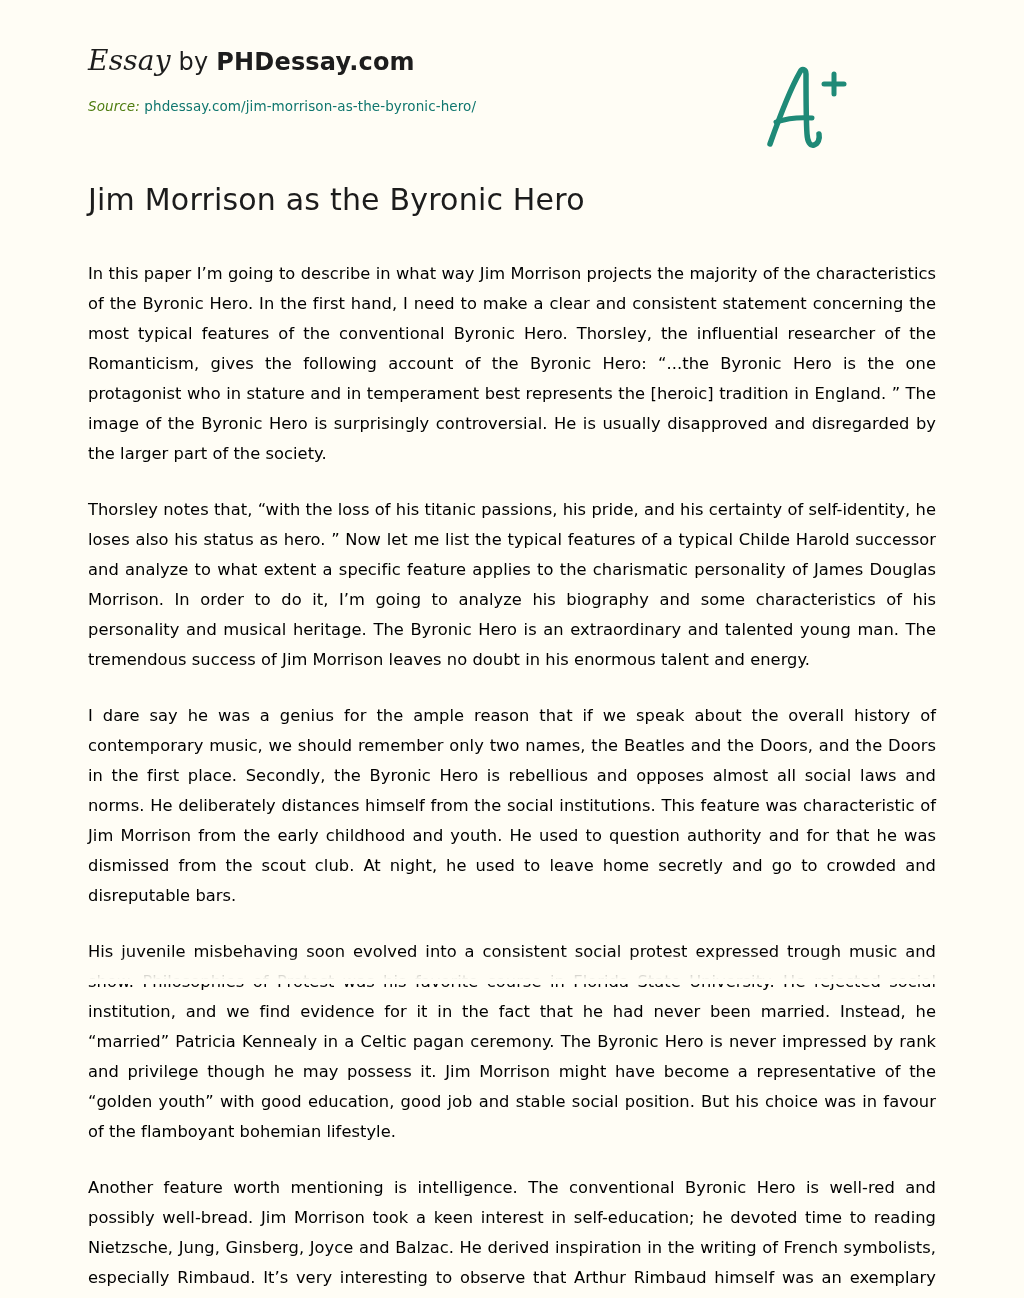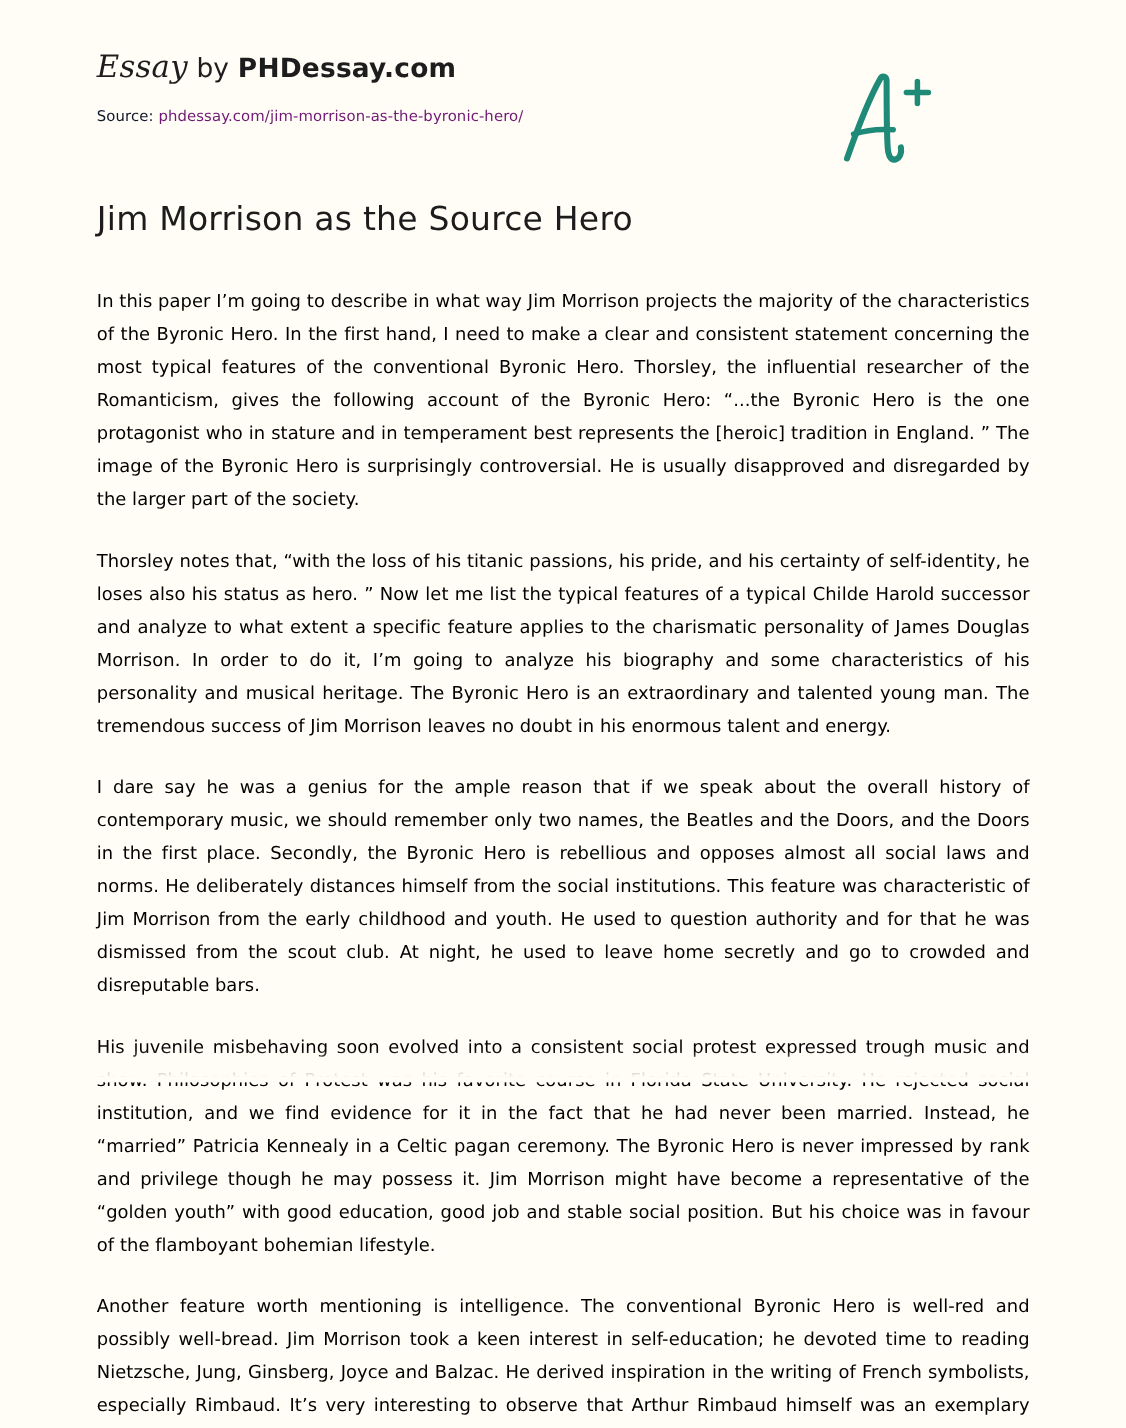"Source:" .source-line .src-label { color: #0f172a -> #4d7c0f; font-style: none -> italic }
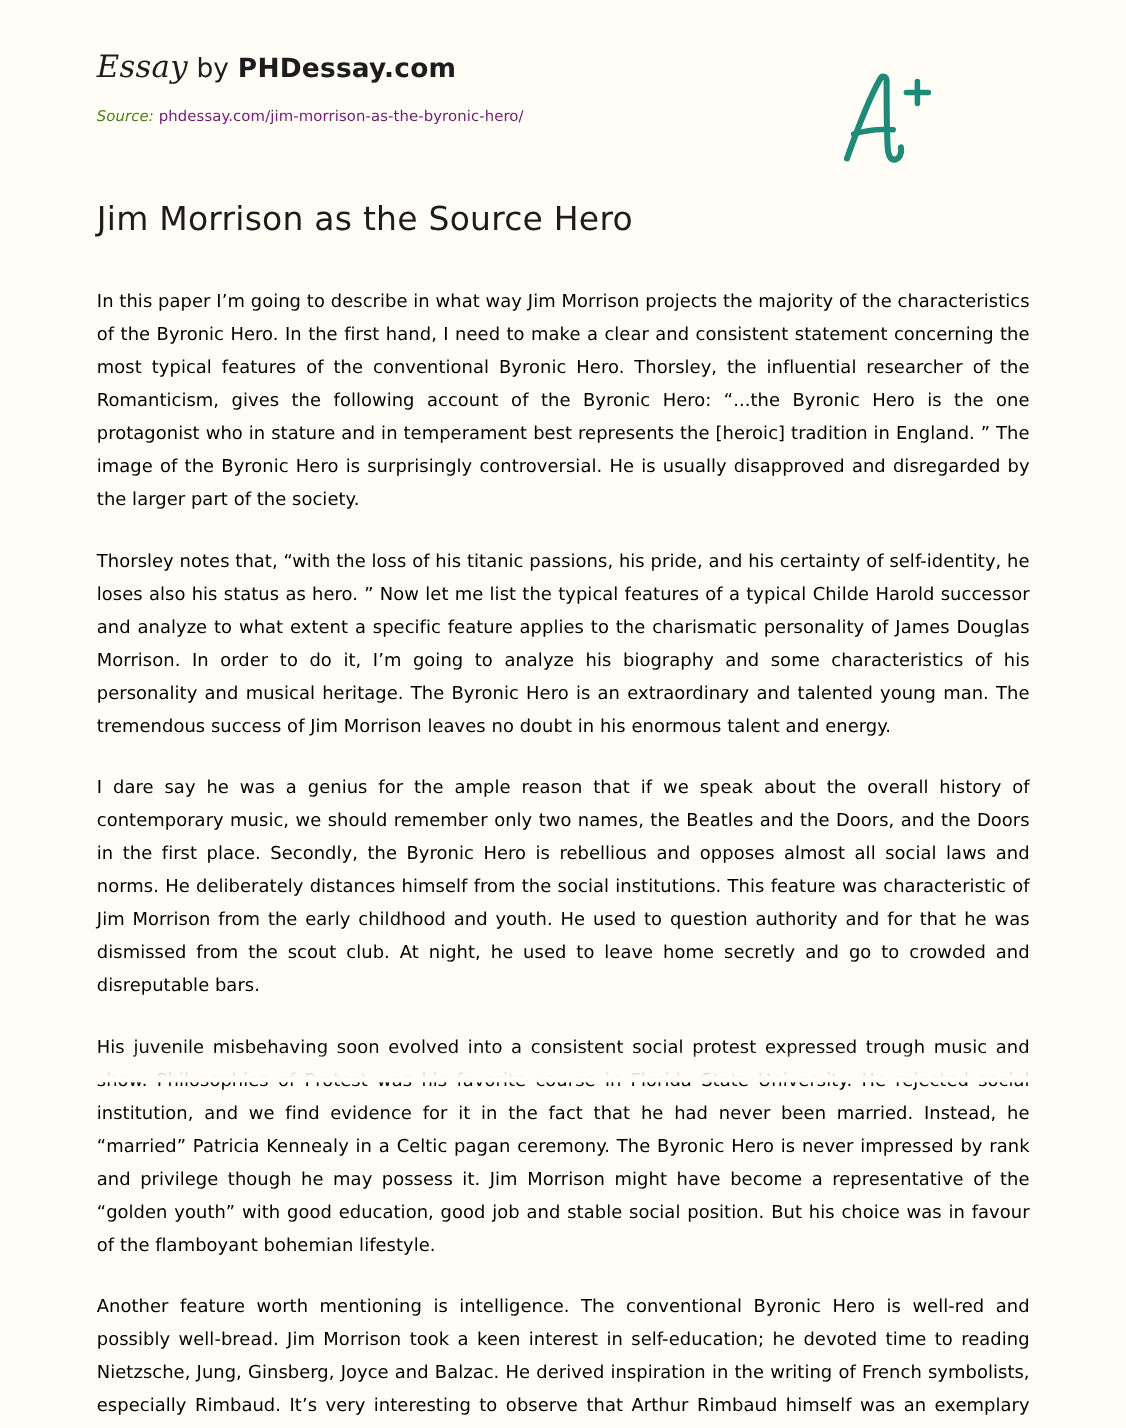"phdessay.com/jim-morrison-as-the-byronic" .source-line .src-url { color: #701a75 -> #0f766e }
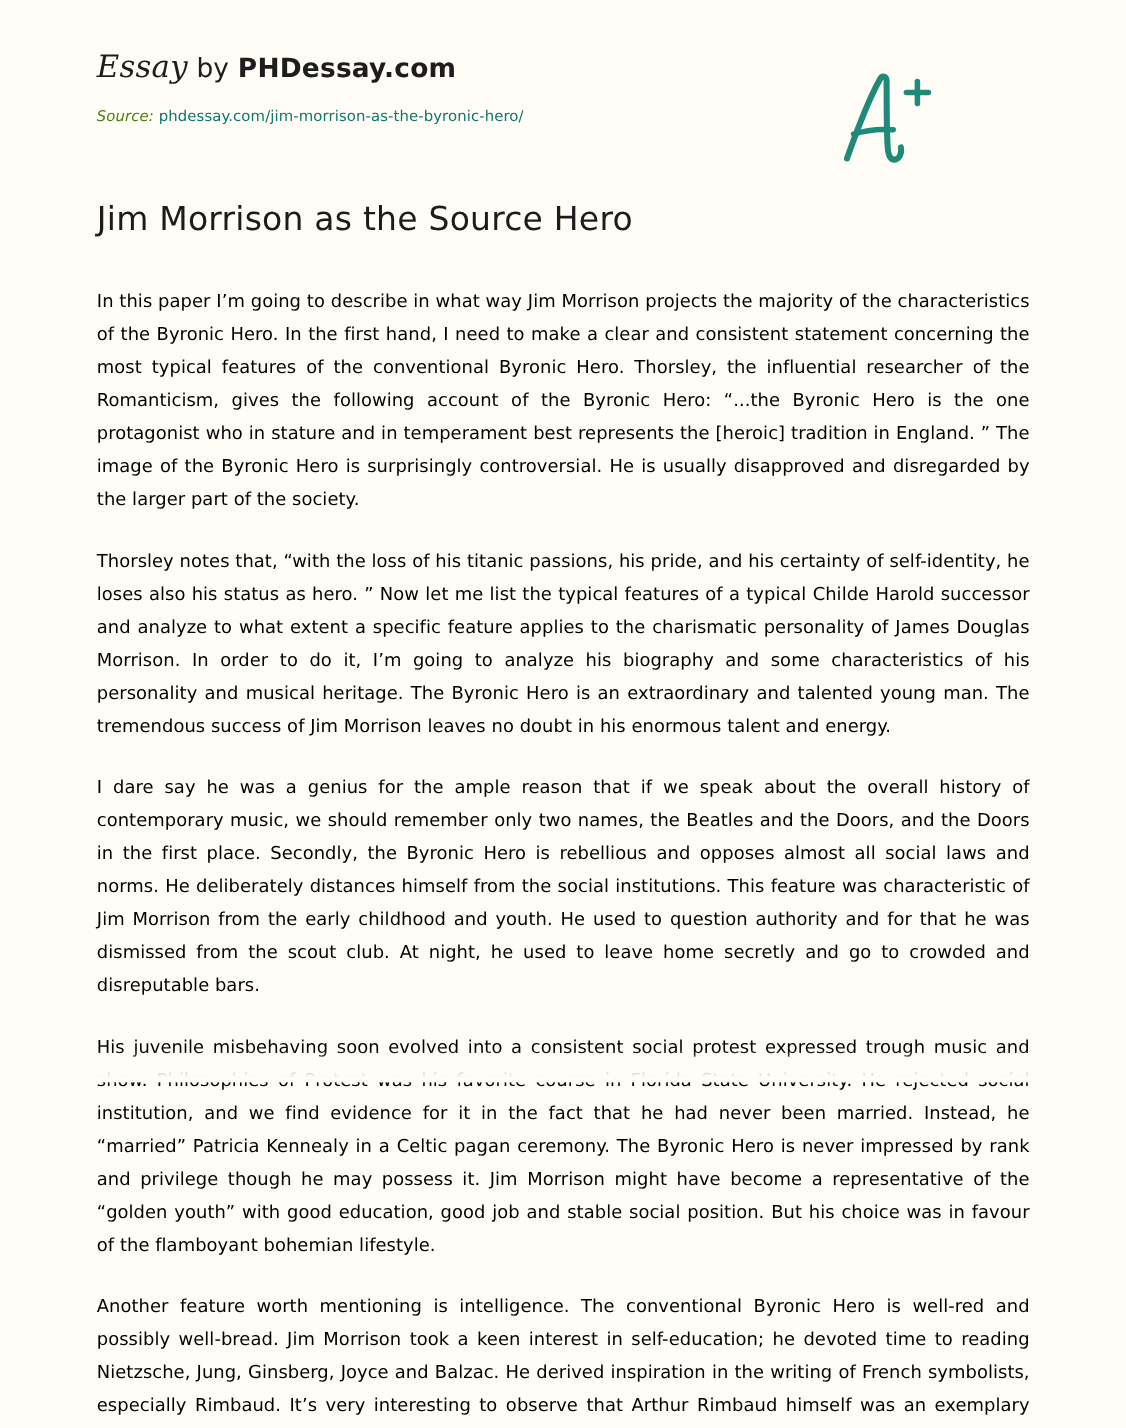"Jim Morrison as the Source" h1.doc-title { text: Source -> Byronic }
